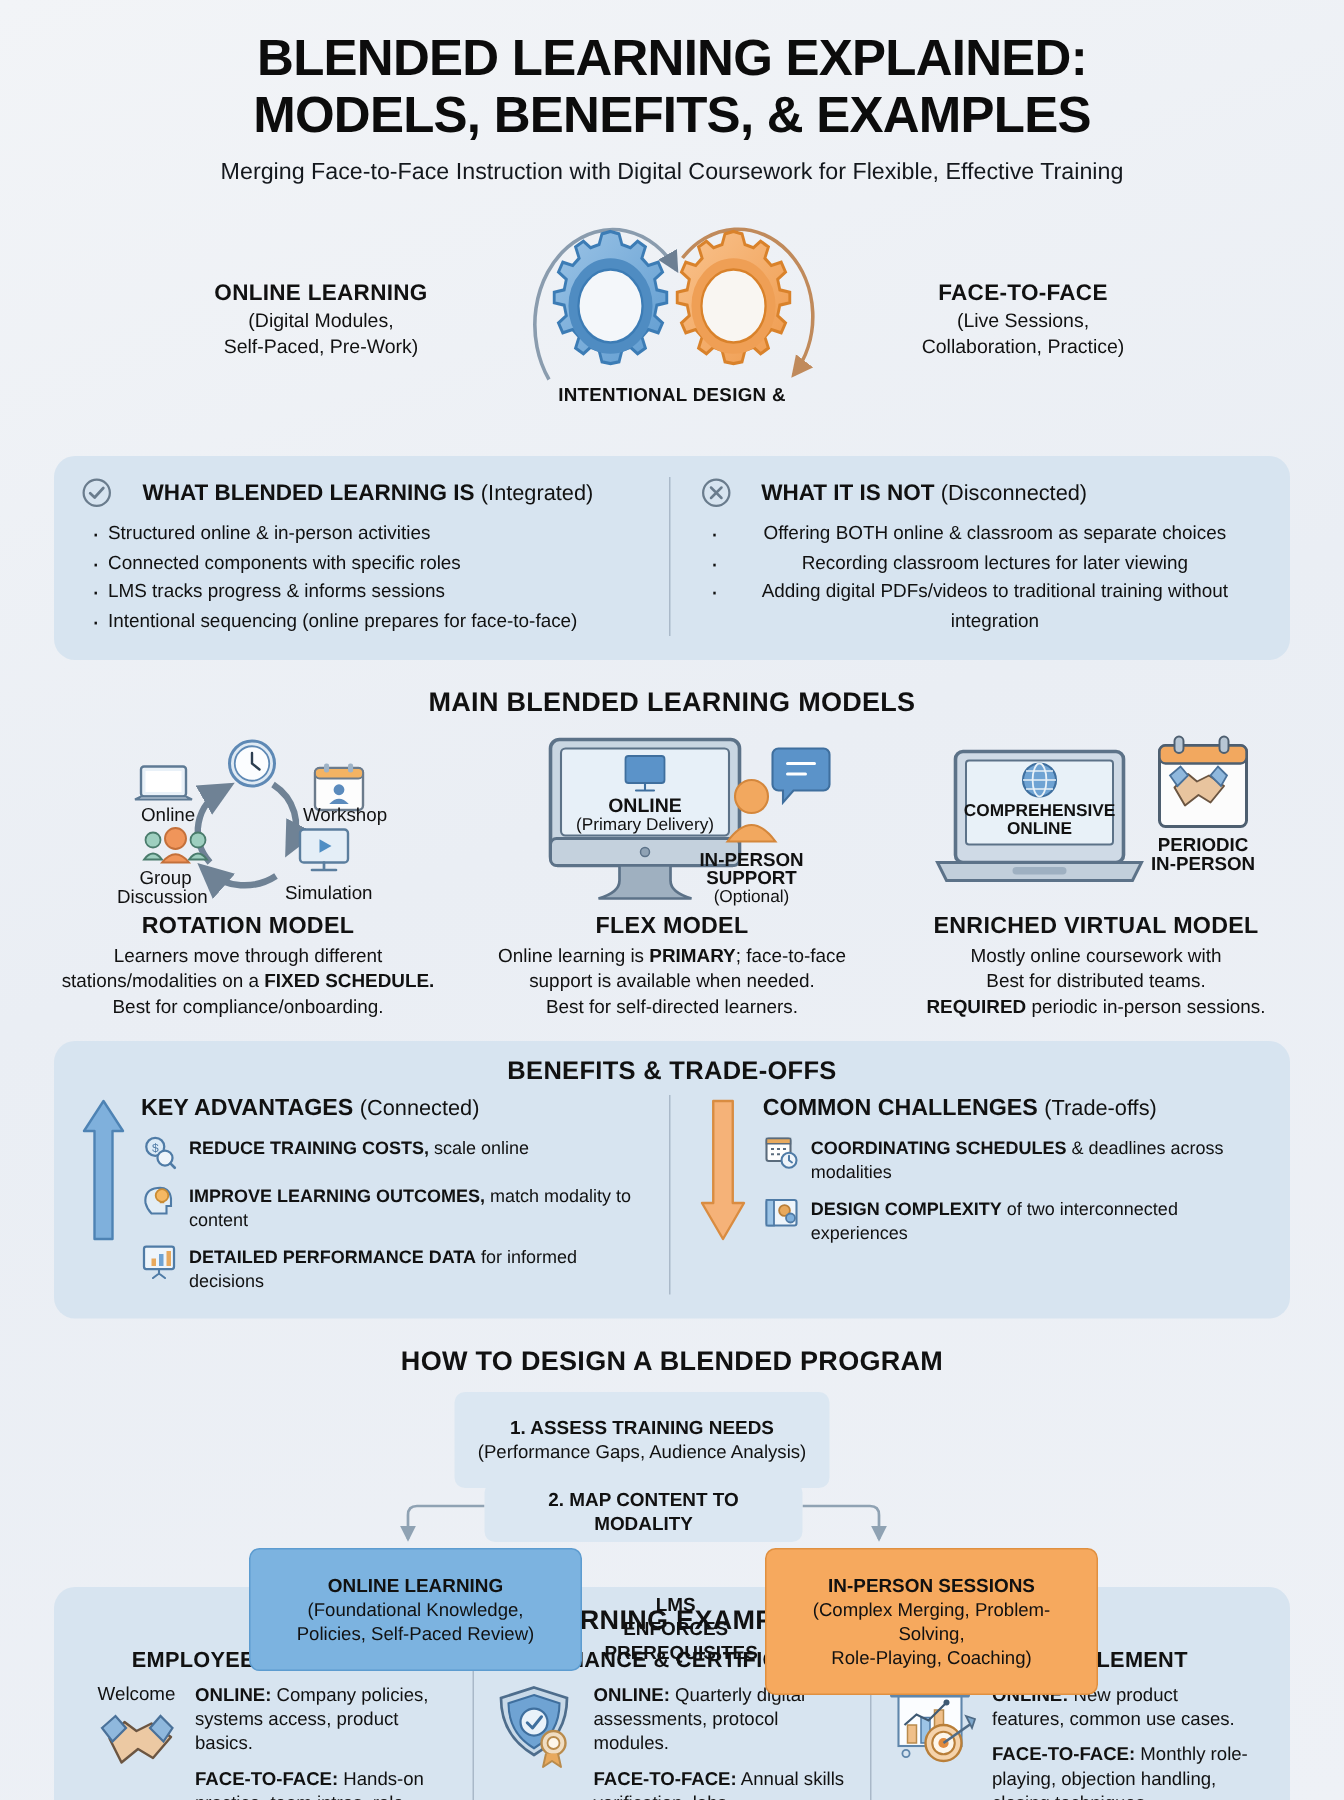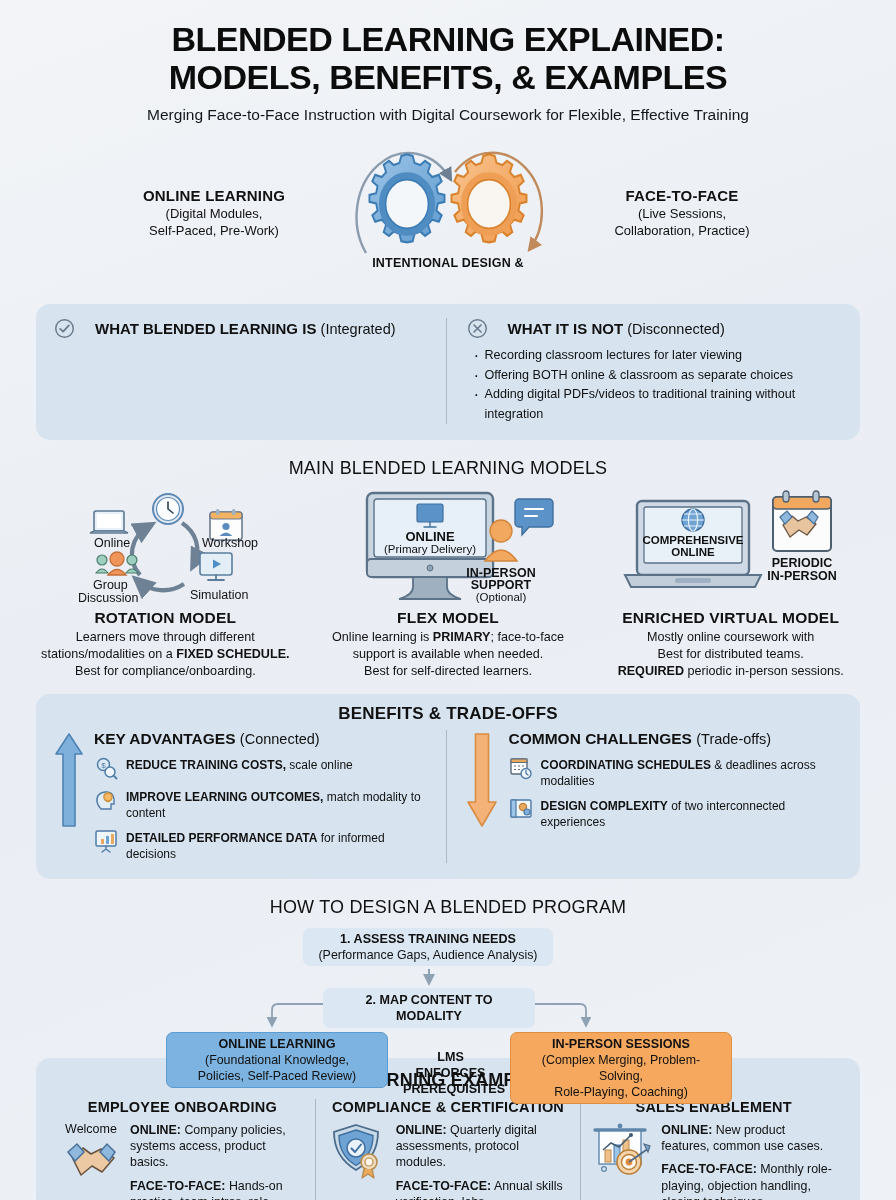"WHAT IT IS NOT (Disconnected)" .col.right-col { text-align: none -> center }
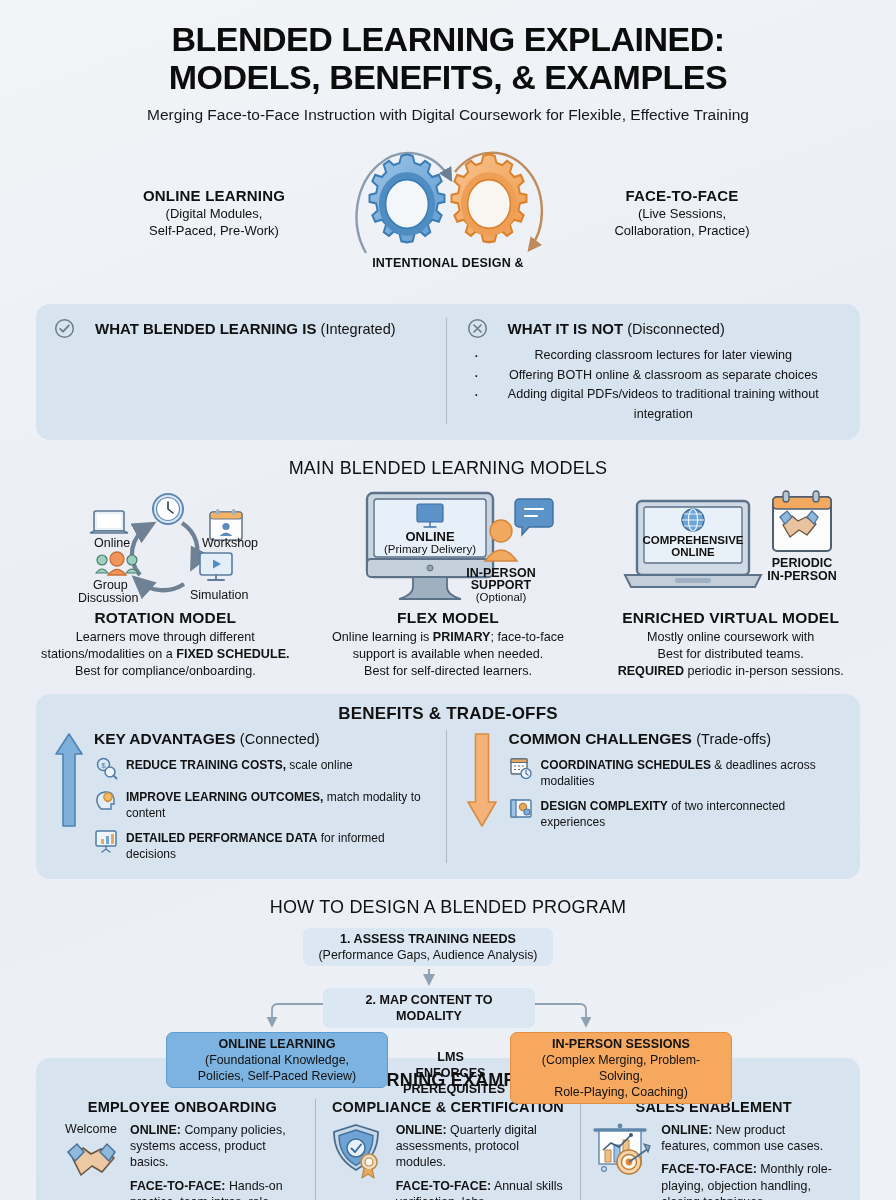"Structured online & in-person activities" ul.bullets { html: none -> <ul> <li>Structured online &amp; in-person activities</li> <li>Connected components with specific roles</li> <li>LMS tracks progress &amp; informs sessions</li> <li>Intentional sequencing (online prepares for face-to-face)</li> </ul> }
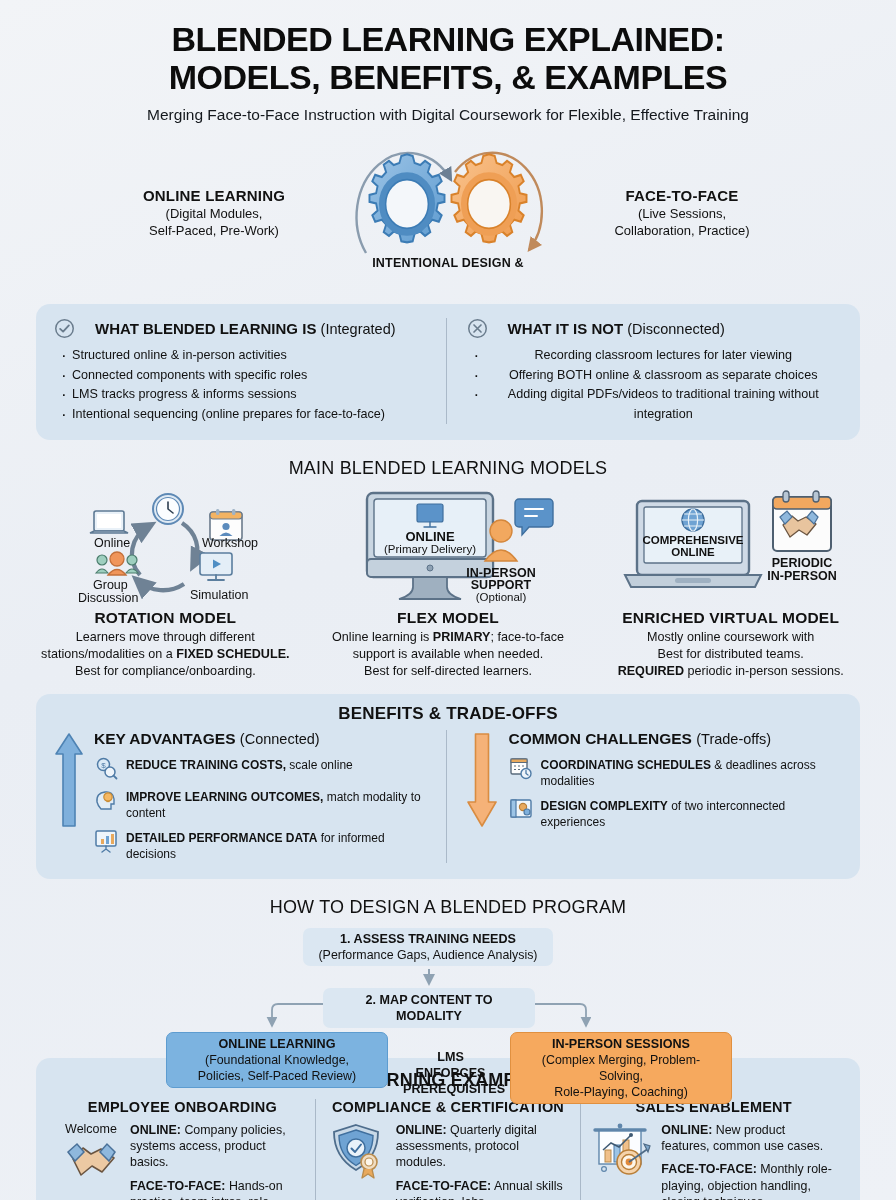"Recording classroom lectures for later" li { order: before "Offering BOTH online & classroom" -> after "Offering BOTH online & classroom" }
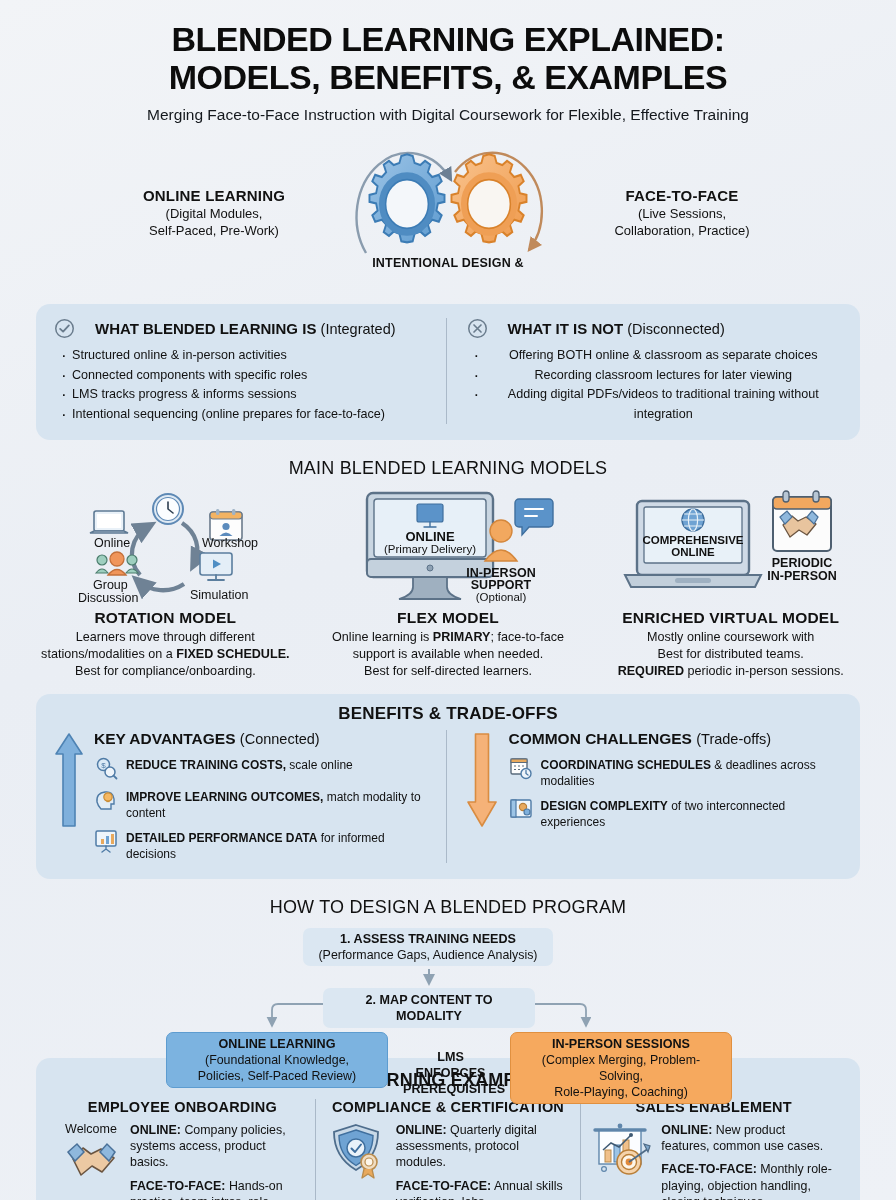"MAIN BLENDED LEARNING MODELS" .section-title { font-weight: normal -> bold }
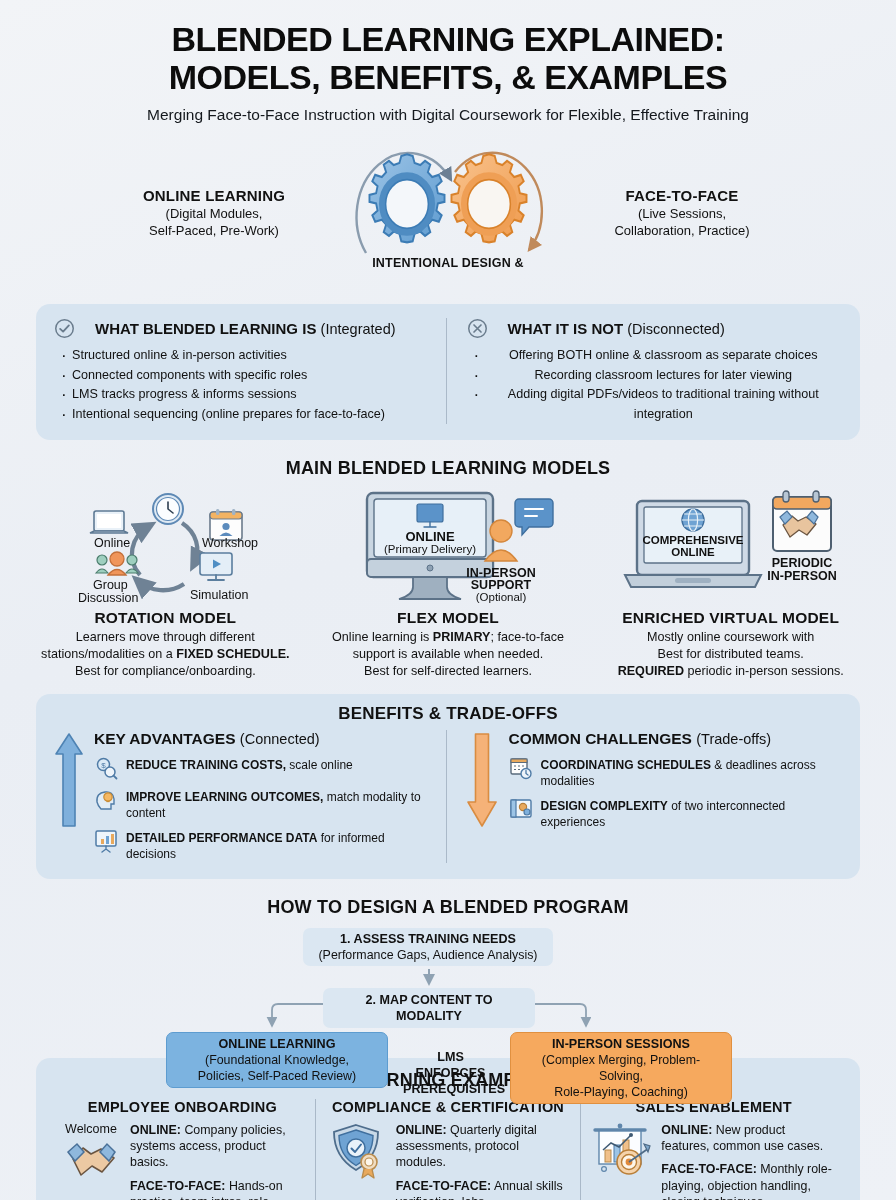"1. ASSESS TRAINING NEEDS" .fbox { padding: 3px 10px -> 16px 10px }
